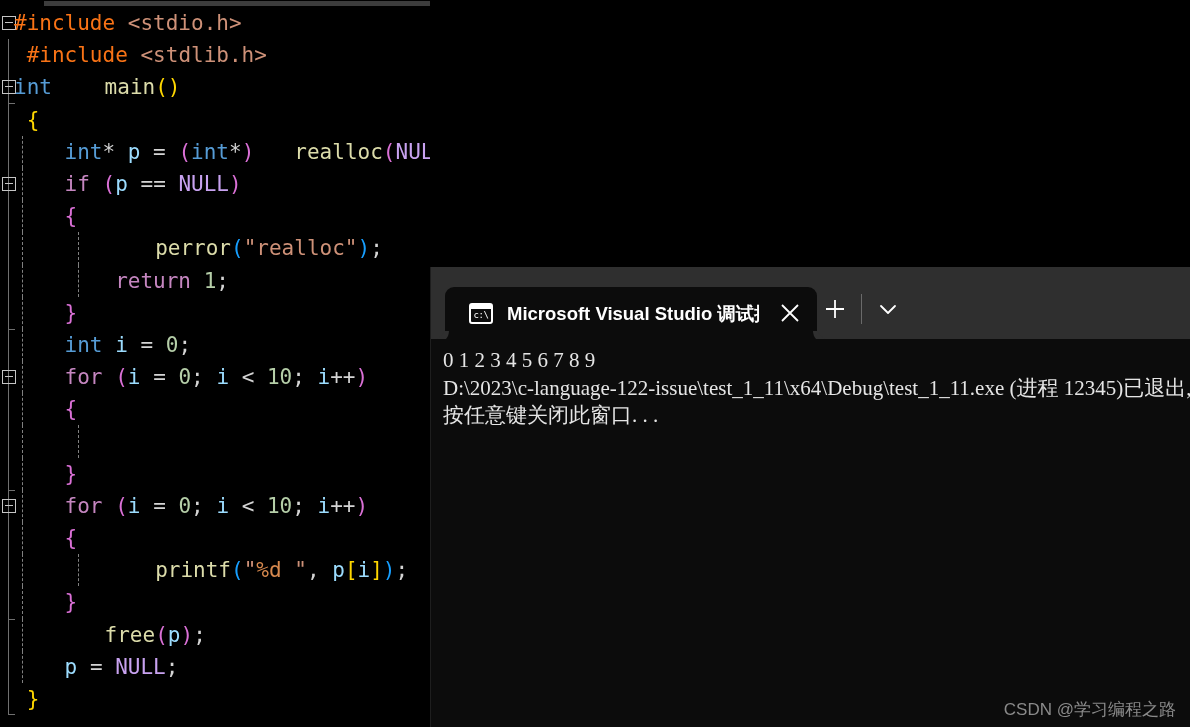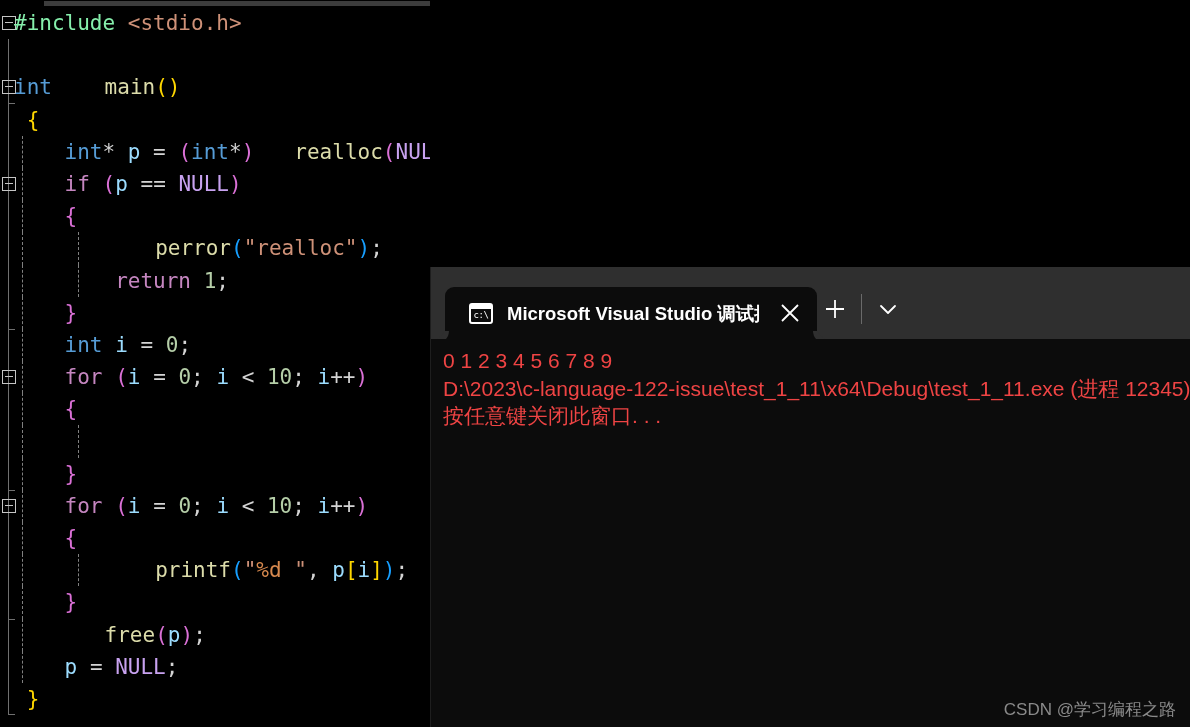"#include" .tk-pre { color: #86efac -> #f97316 }
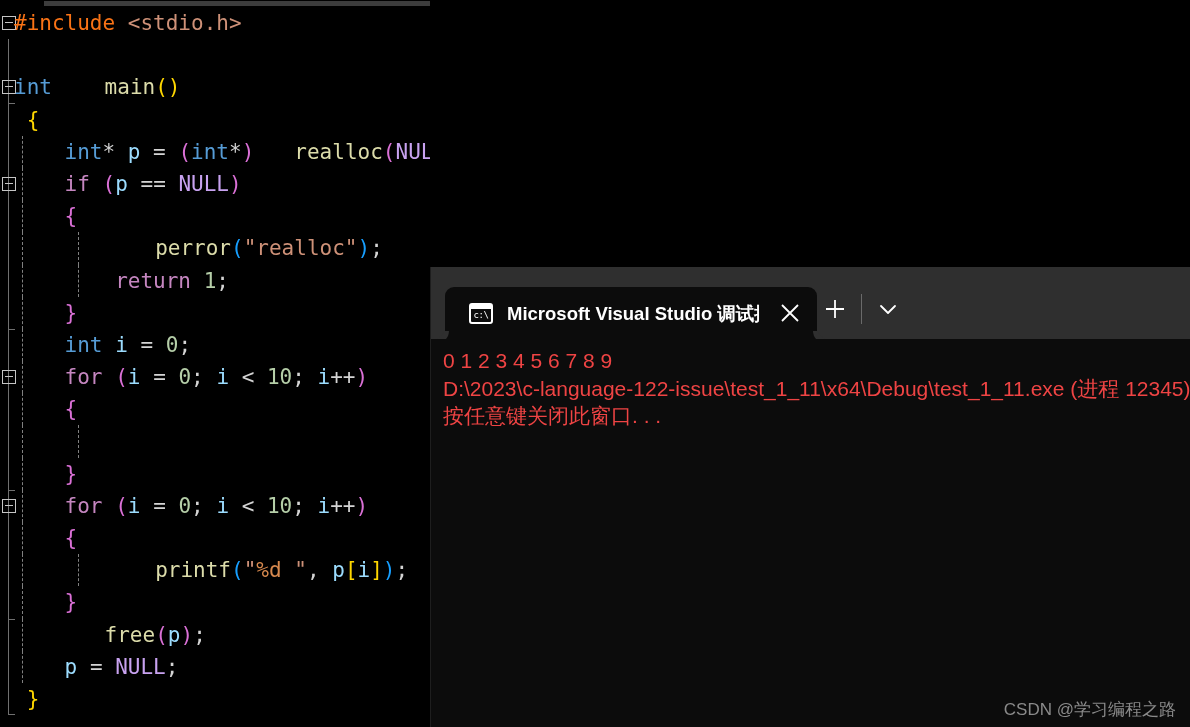"#include <stdlib.h>" div.code-text { html: none -> <div><span> </span><span>#include </span><span>&lt;stdlib.h&gt;</span></div> }
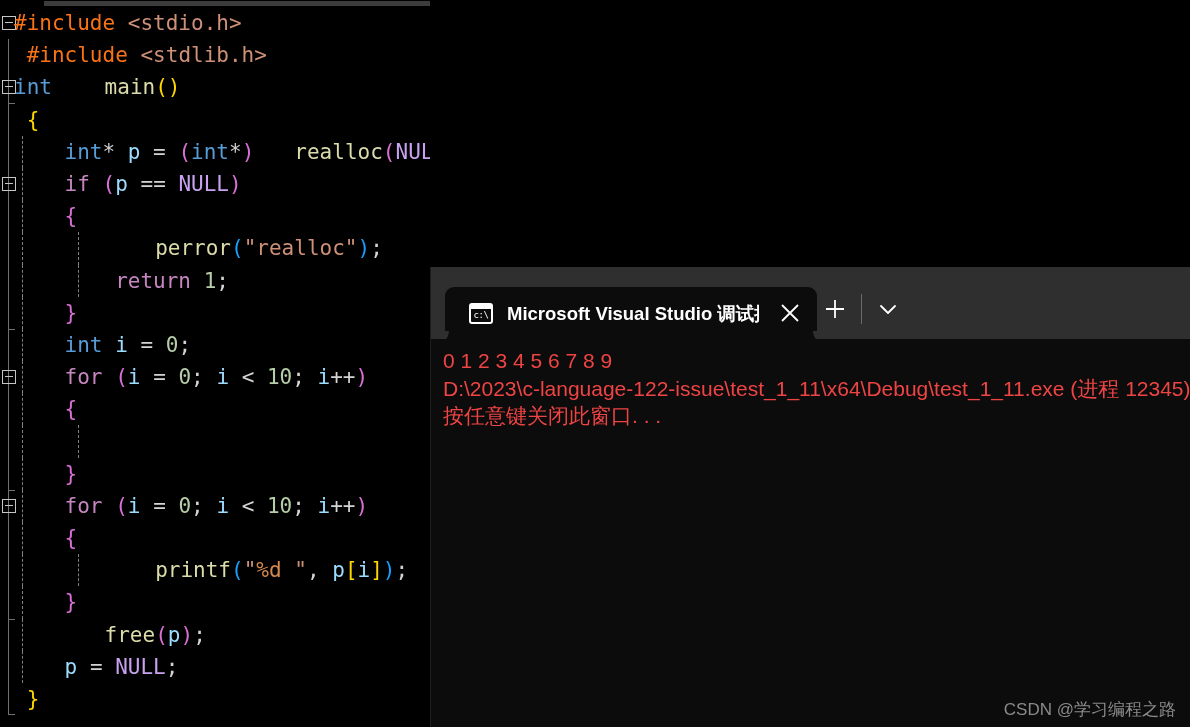"0 1 2 3 4" .term-line { color: #ef4444 -> #e5e5e5; font-family: Liberation Sans, sans-serif -> Liberation Serif, serif }
